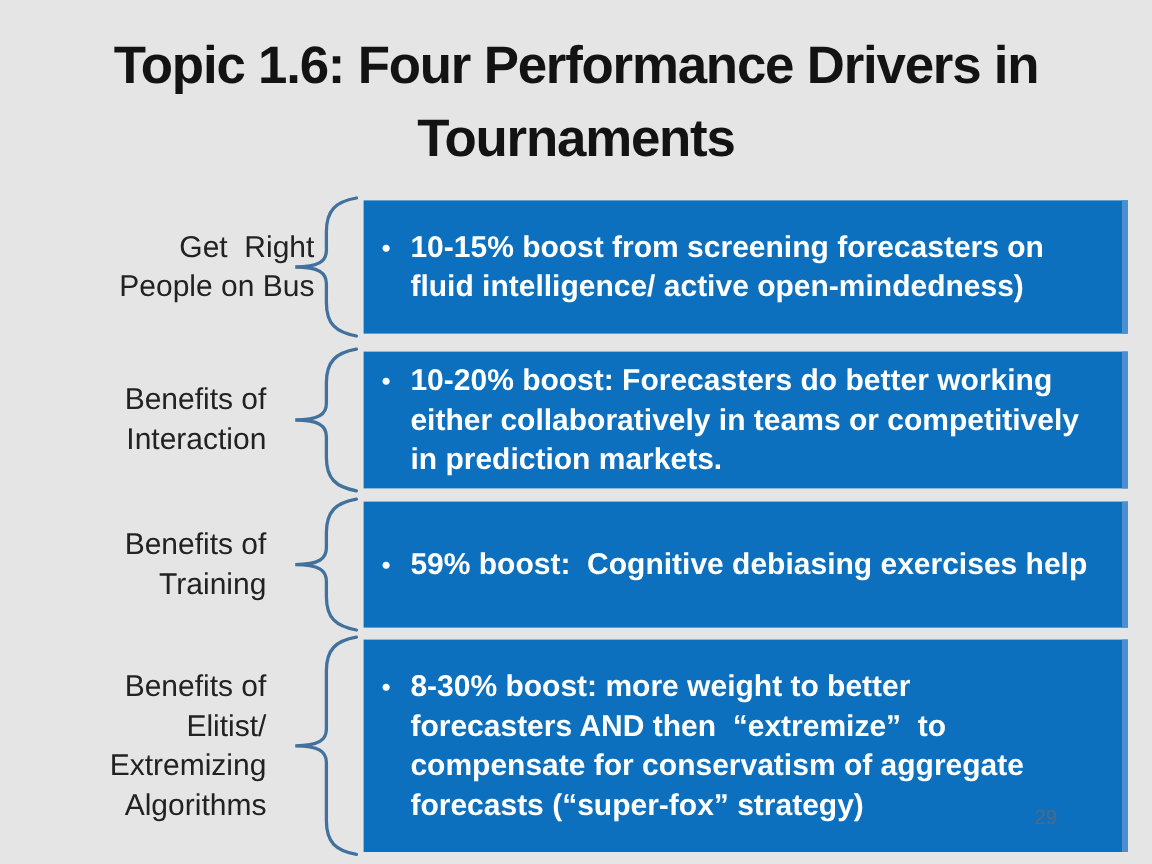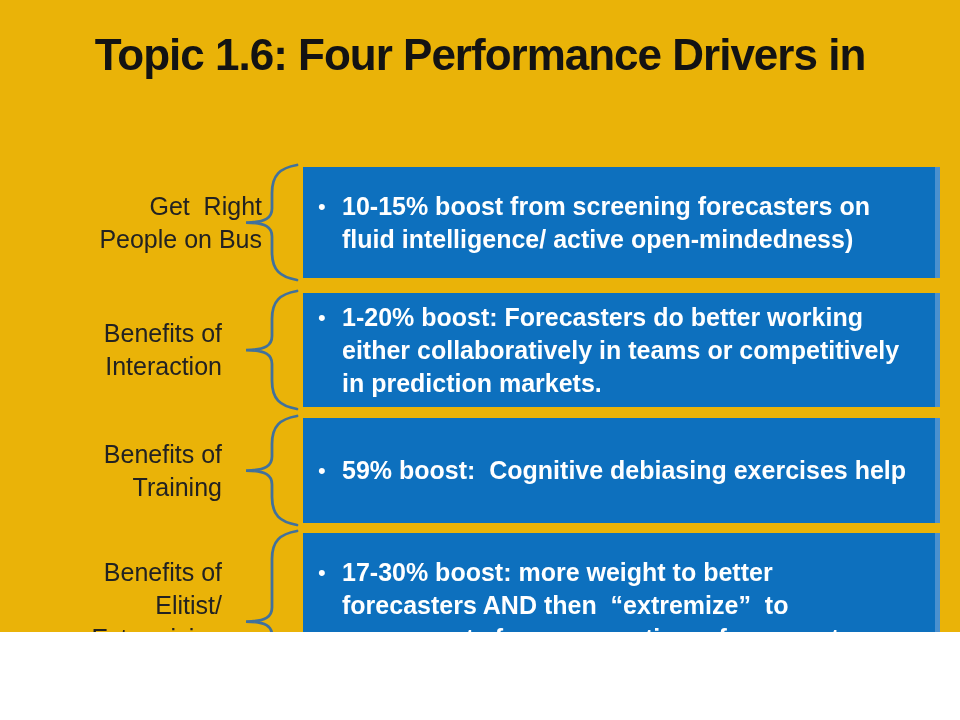"Topic 1.6: Four Performance Drivers" .slide { background: #eab308 -> #e5e5e5; height: 632px -> 720px }
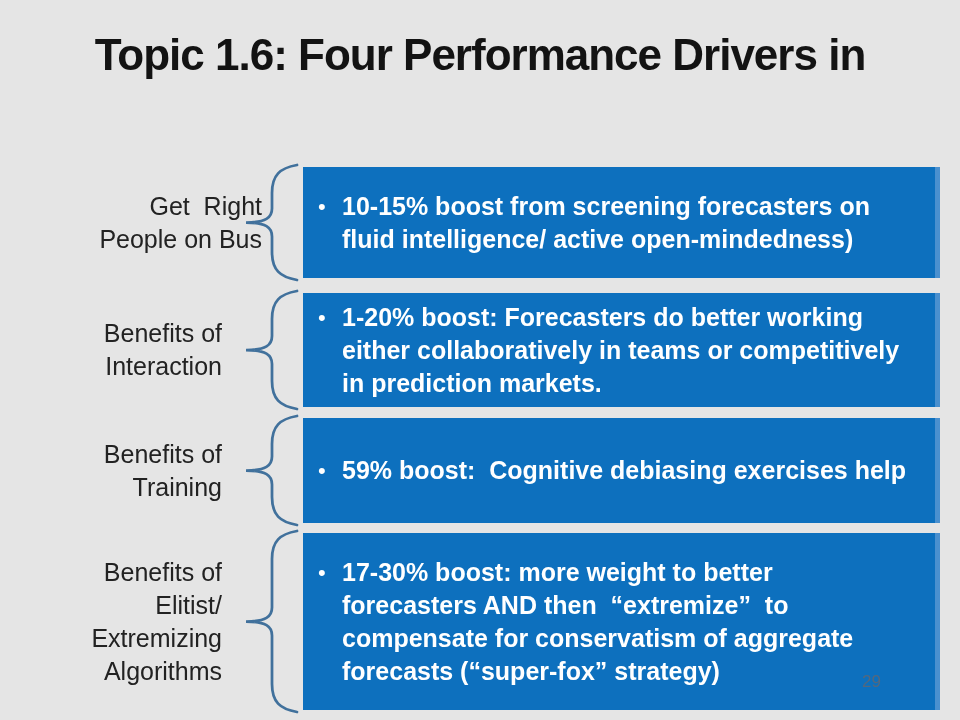"Tournaments" div { html: none -> <div>Tournaments</div> }
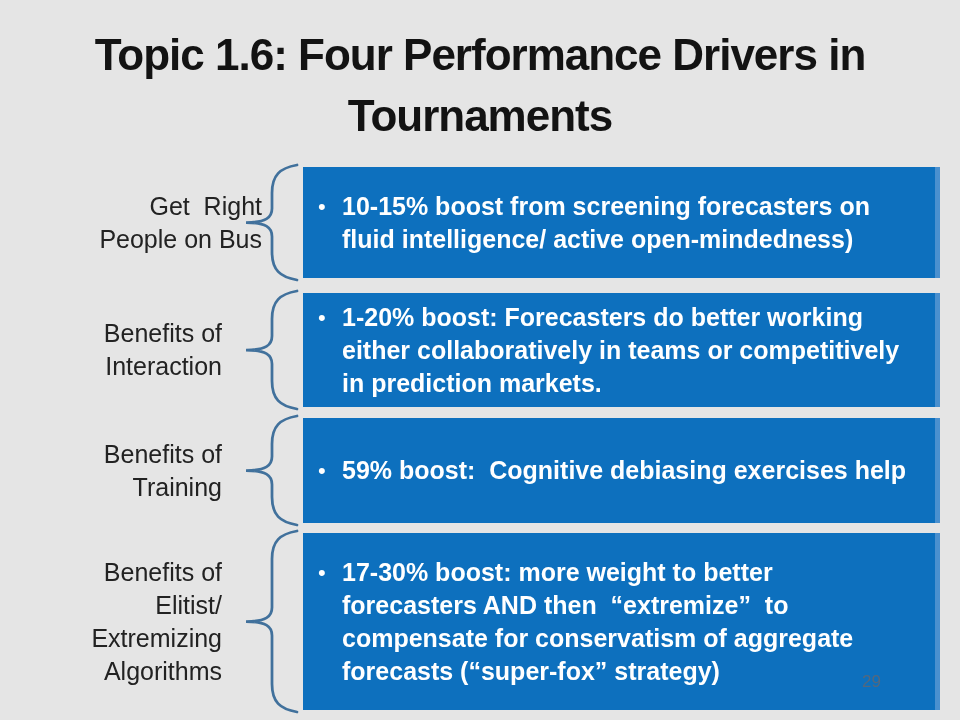"1-20% boost: Forecasters do better" span.bullet-text { text: 1-20% -> 10-20% }
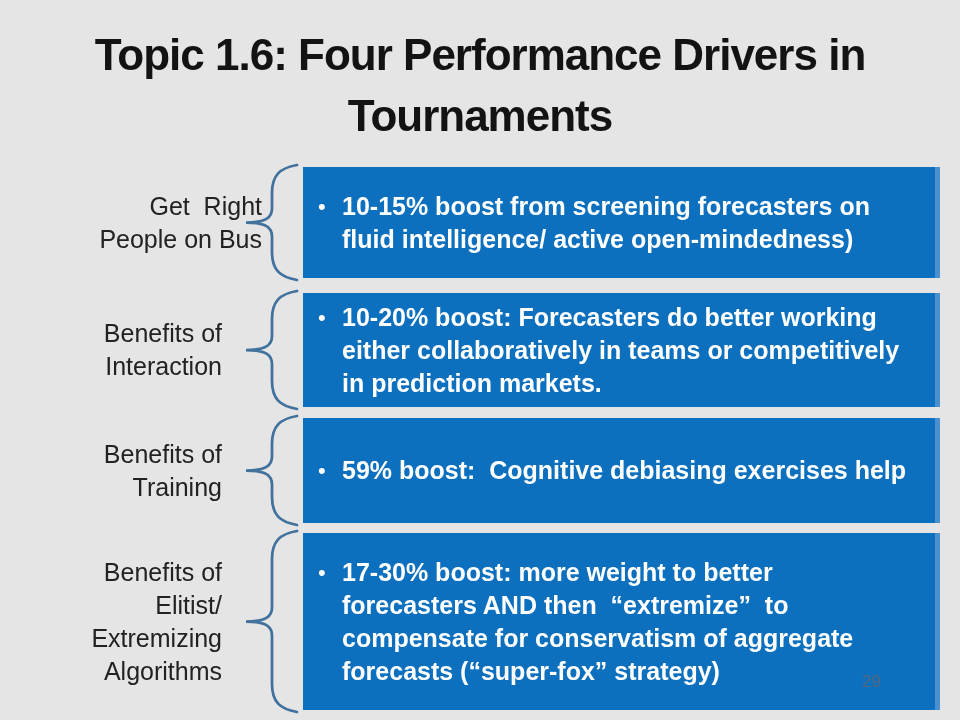"17-30% boost: more weight to" span.bullet-text { text: 17-30% -> 8-30% }
